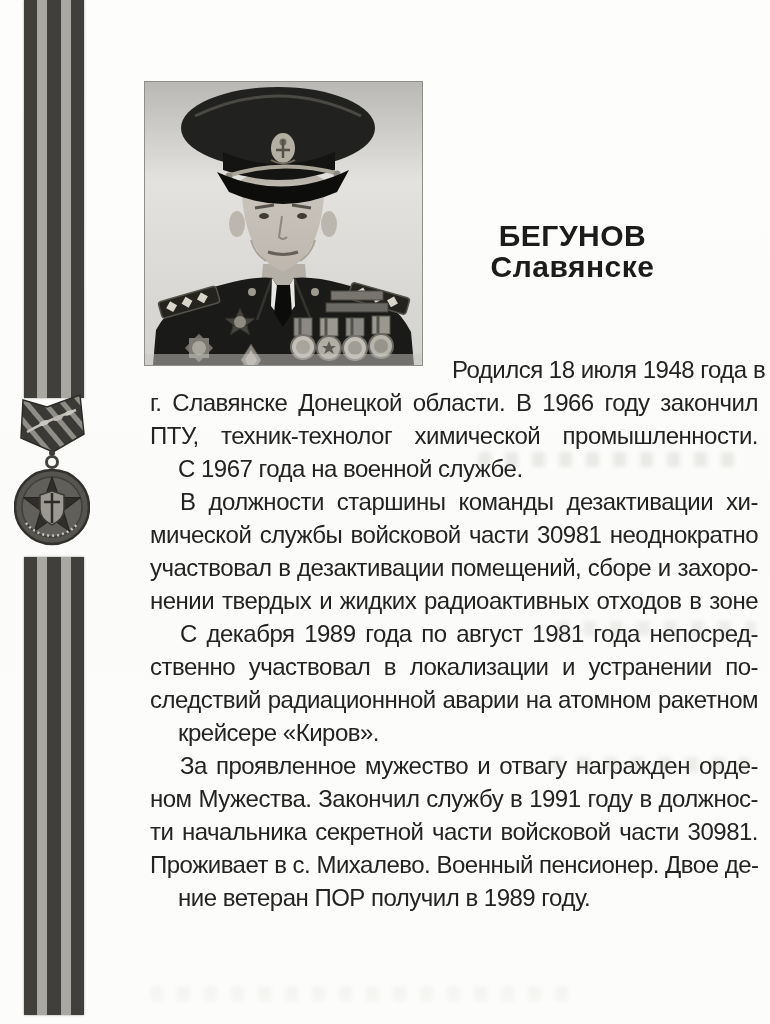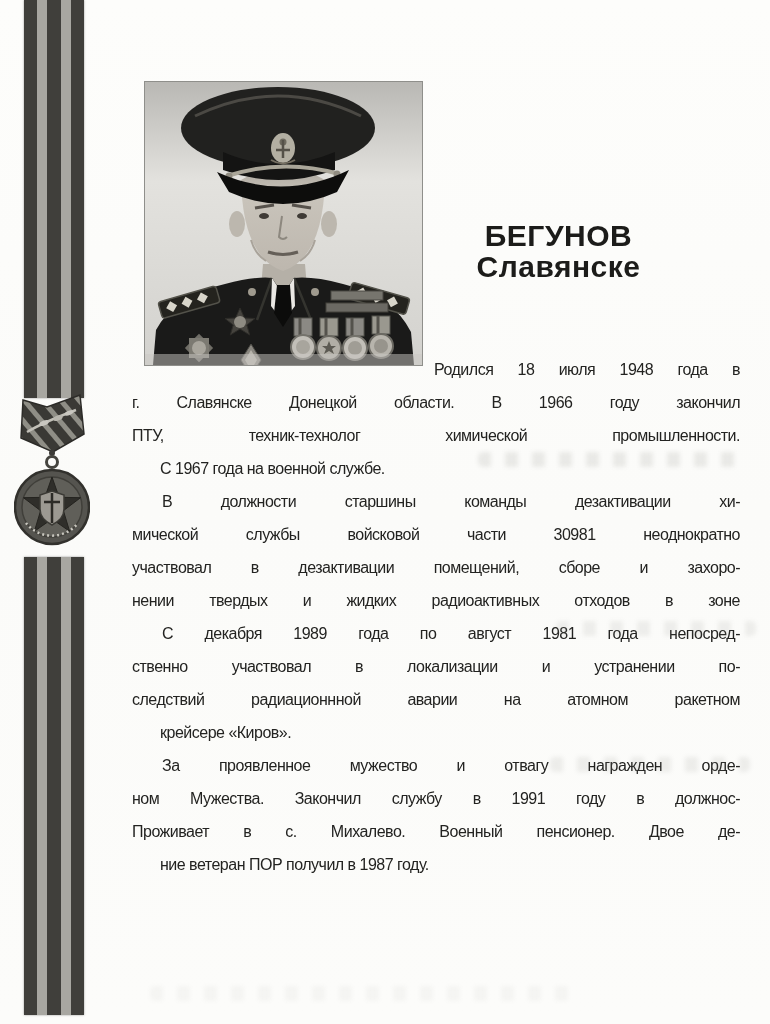"БЕГУНОВ" .heading { left: 411px -> 425px }
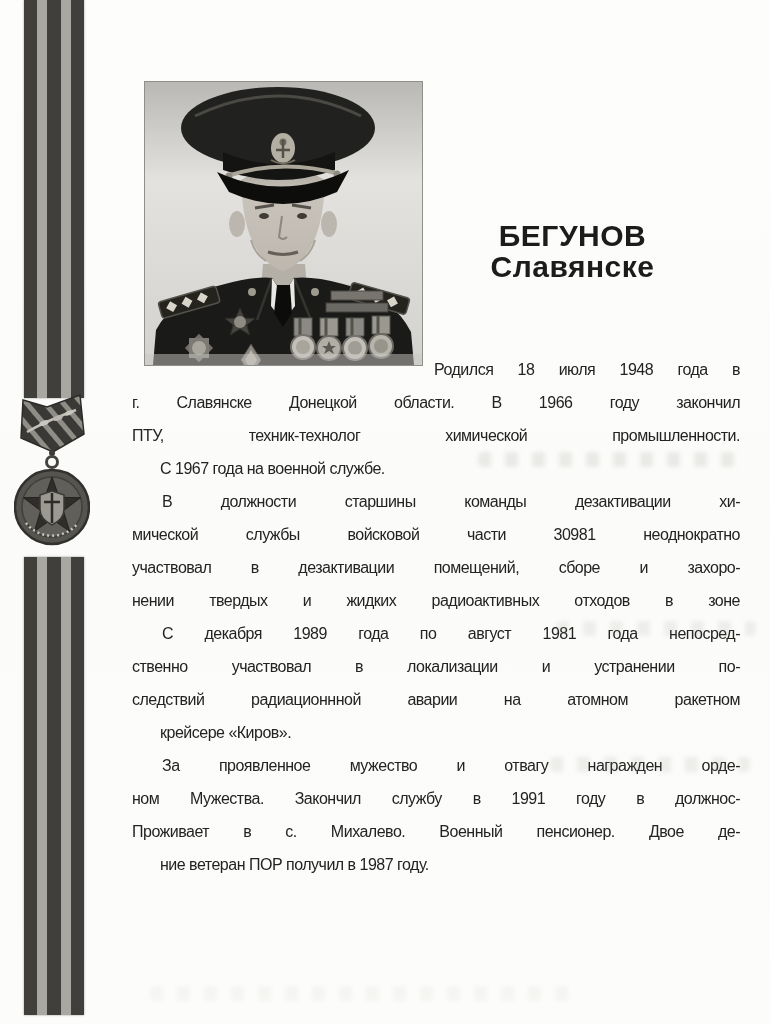"Родился 18 июля 1948 года" .body-text { font-size: 16px -> 24px; left: 132px -> 150px }
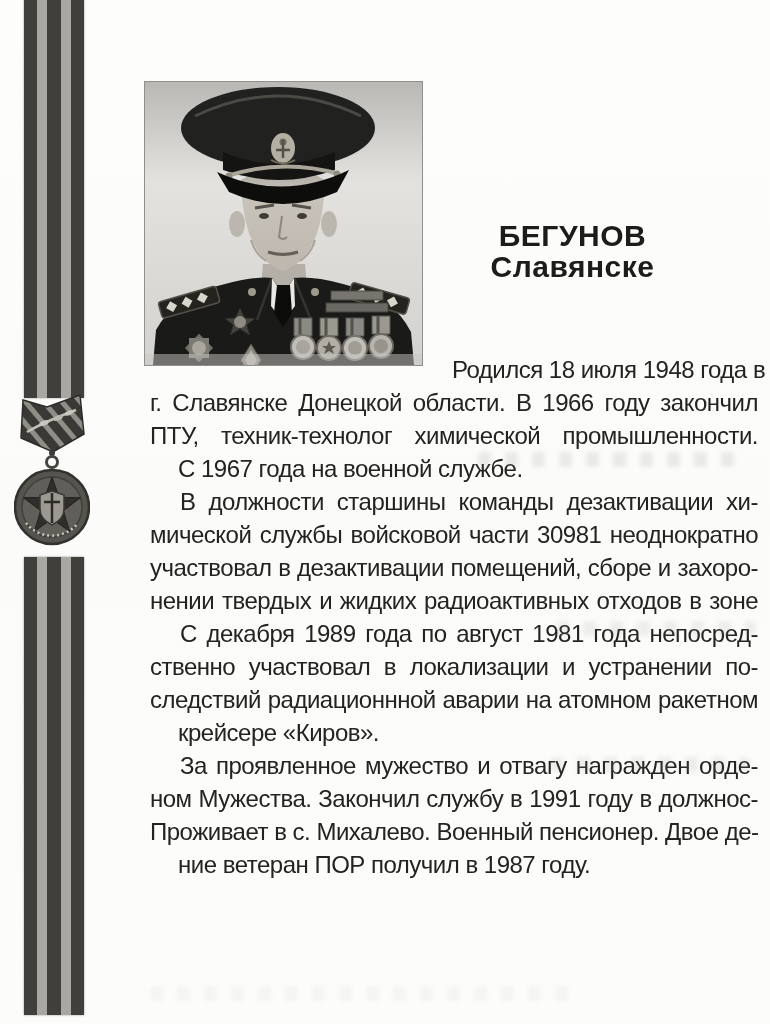"ти начальника секретной части войсковой" div.line { html: none -> <div>ти начальника секретной части войсковой части 30981.</div> }
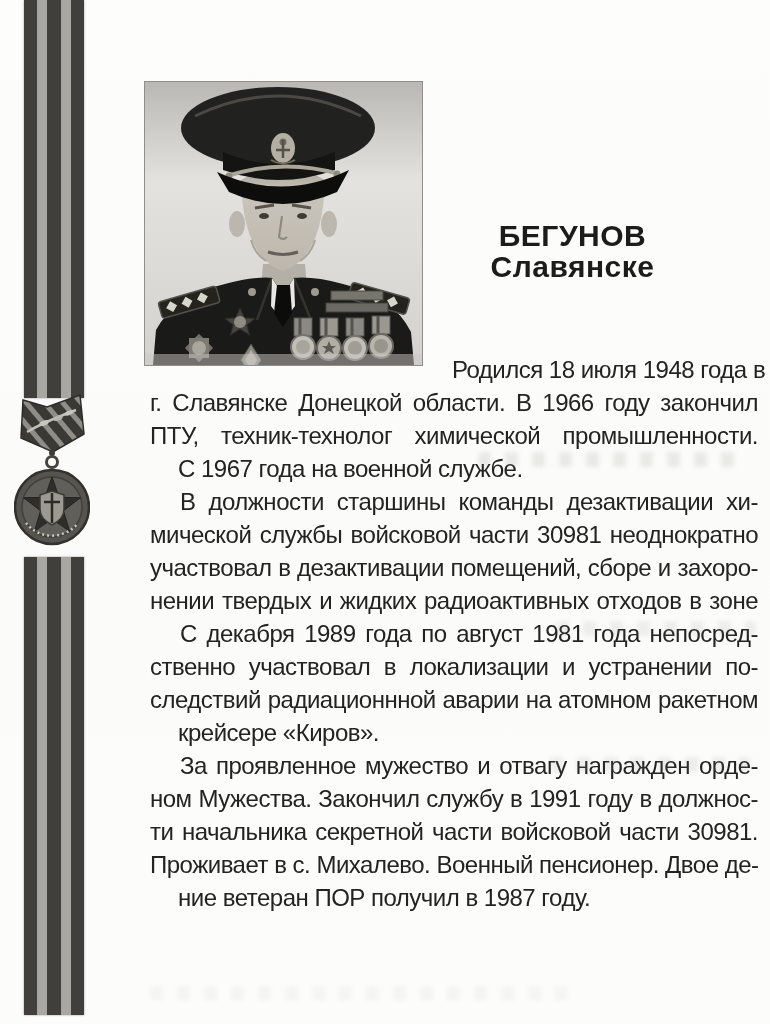"ние ветеран ПОР получил в" div.line { text: 1987 -> 1989 }
